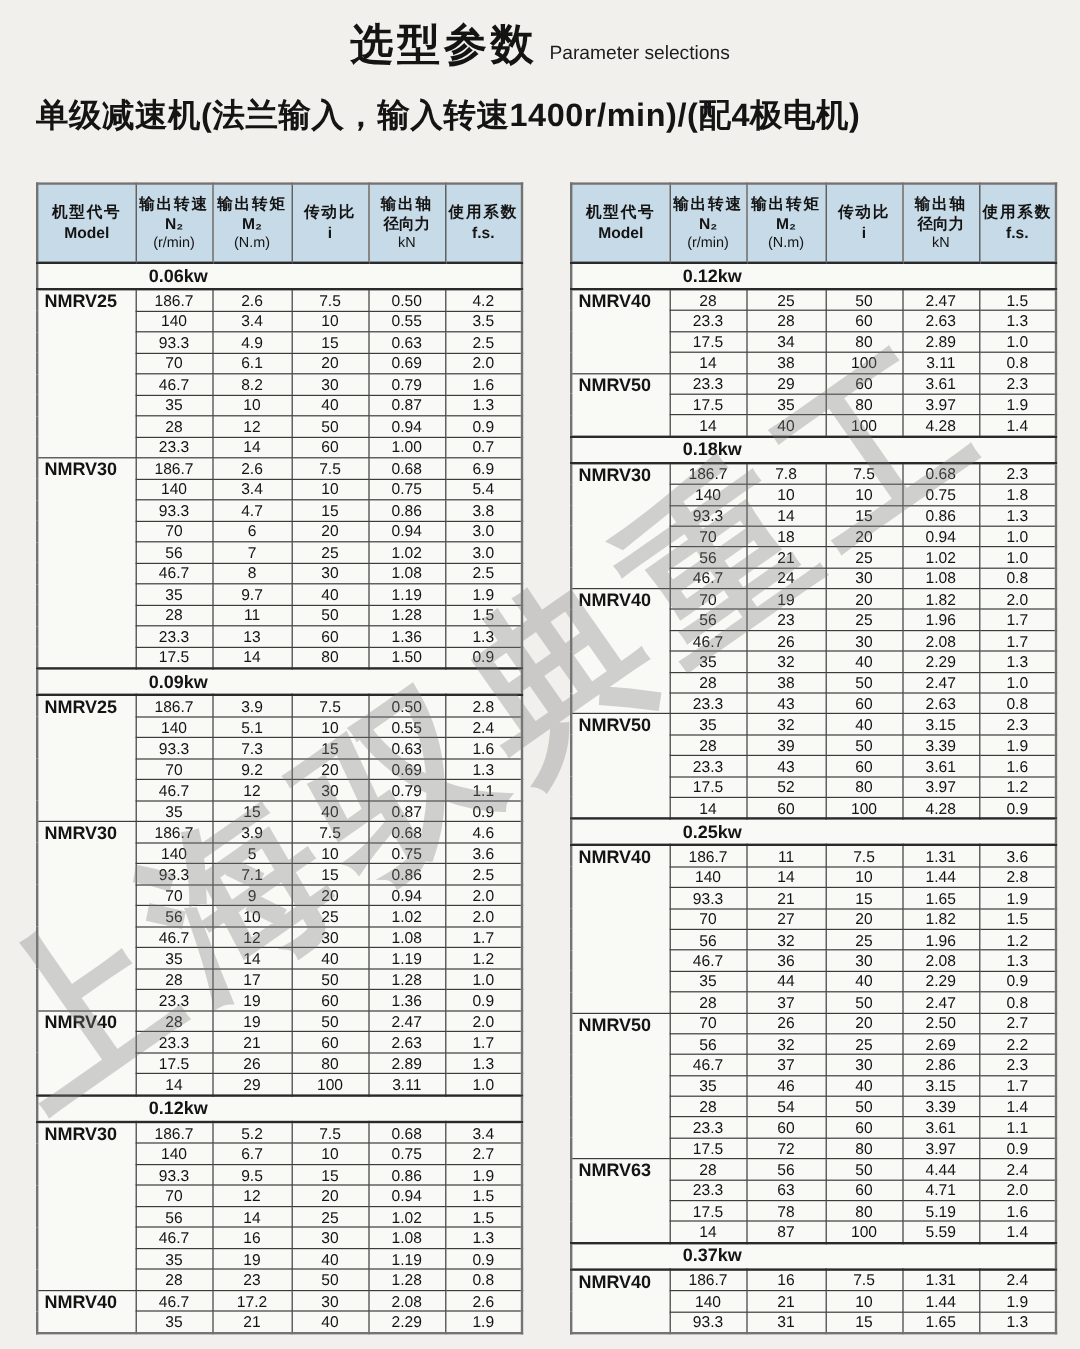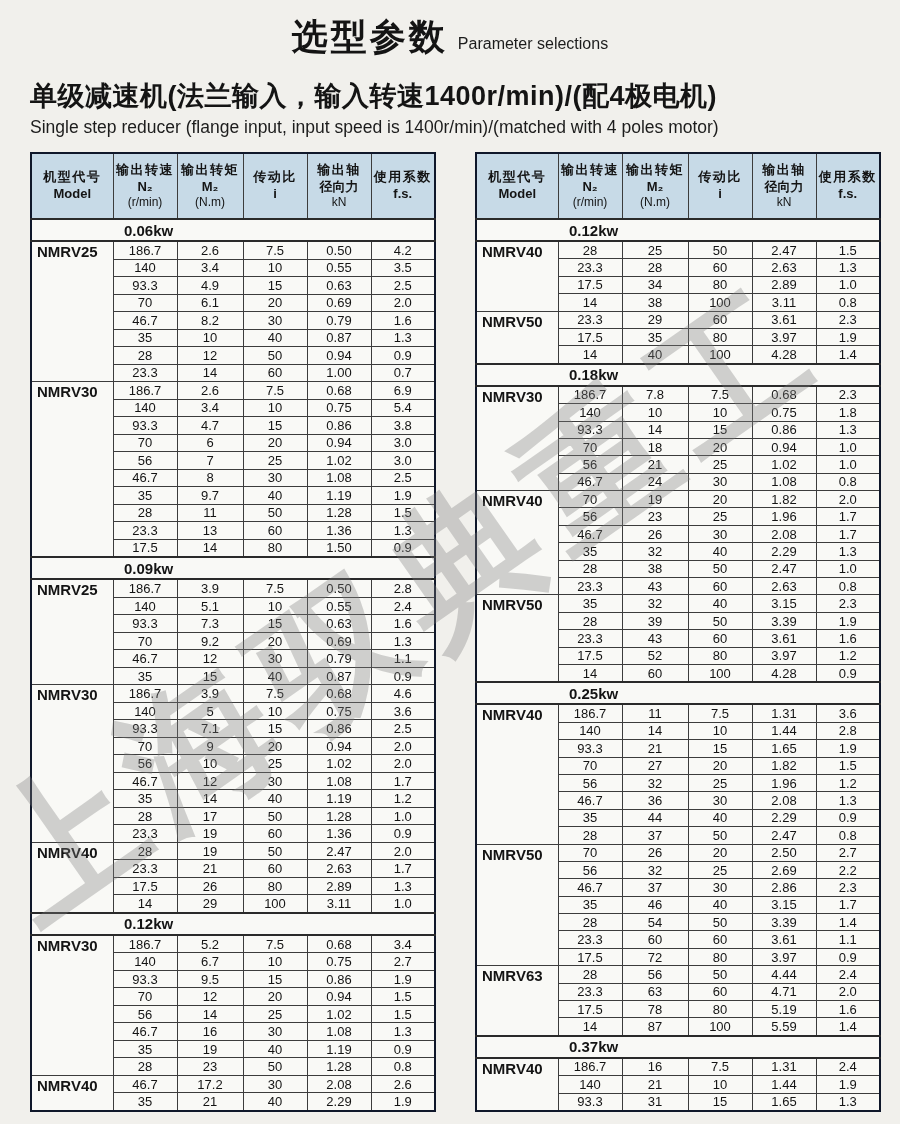"Single step reducer (flange input," div.subtitle-en { html: <div>Single step reducer (flange input, input speed is 1400r/min)/(matched with 4 poles motor)</div> -> none }
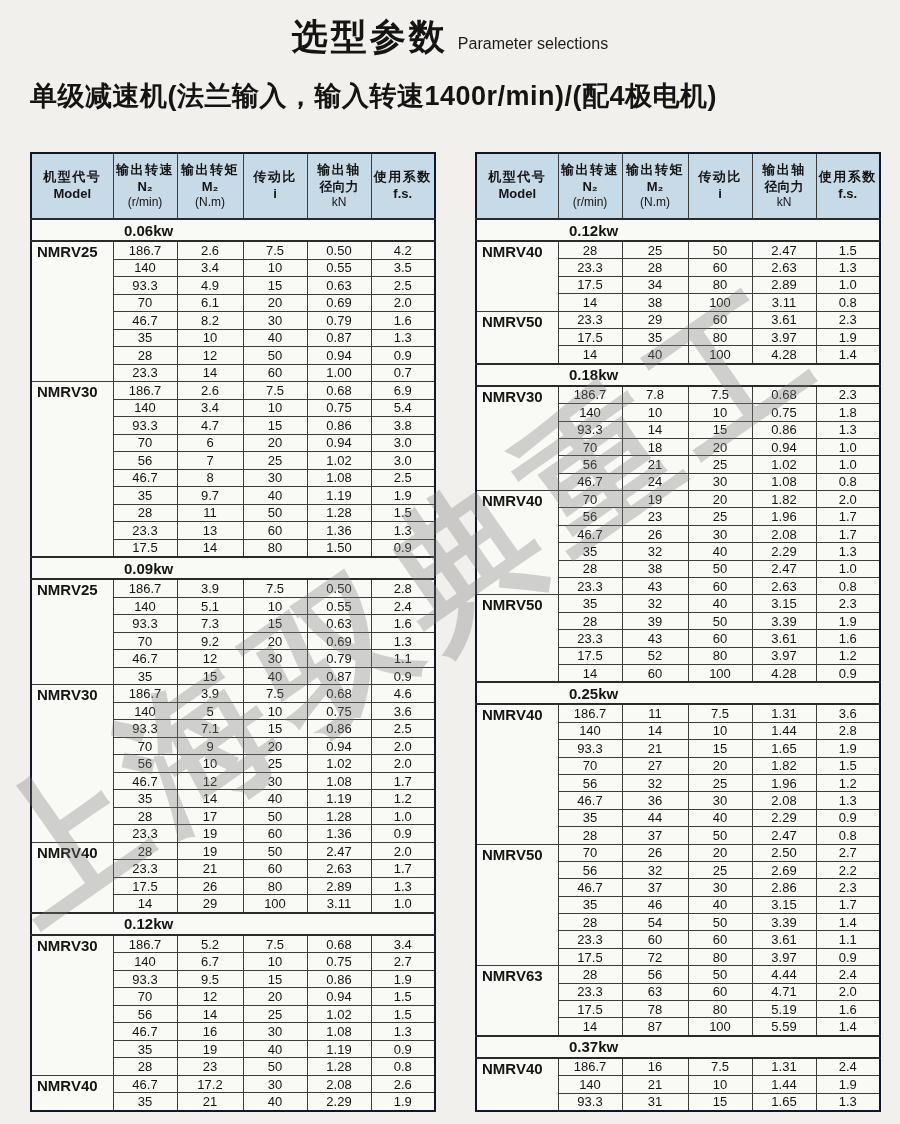"机型代号" table.param-table { border: 2px solid #0f172a -> 2px solid #737373 }
